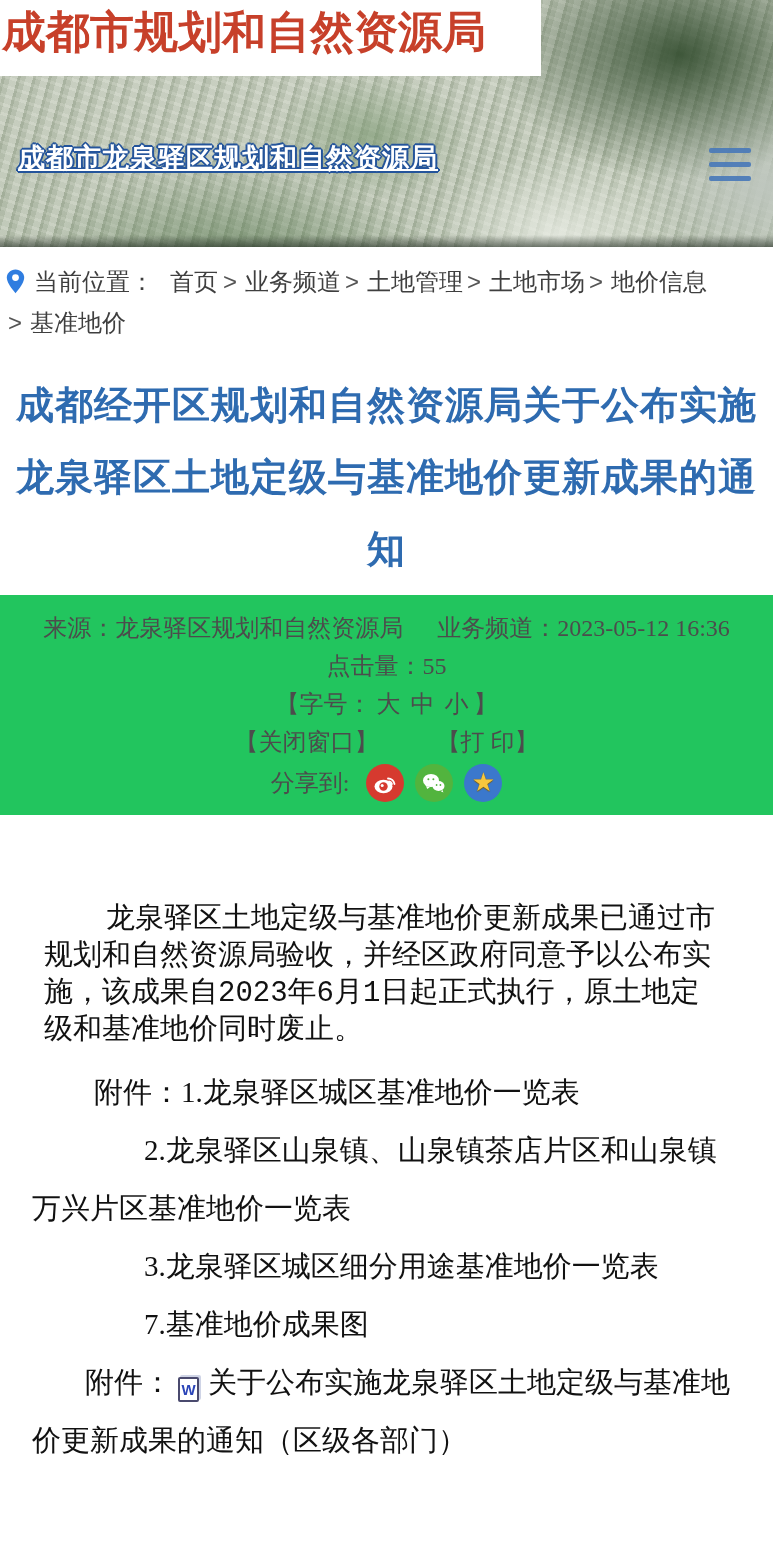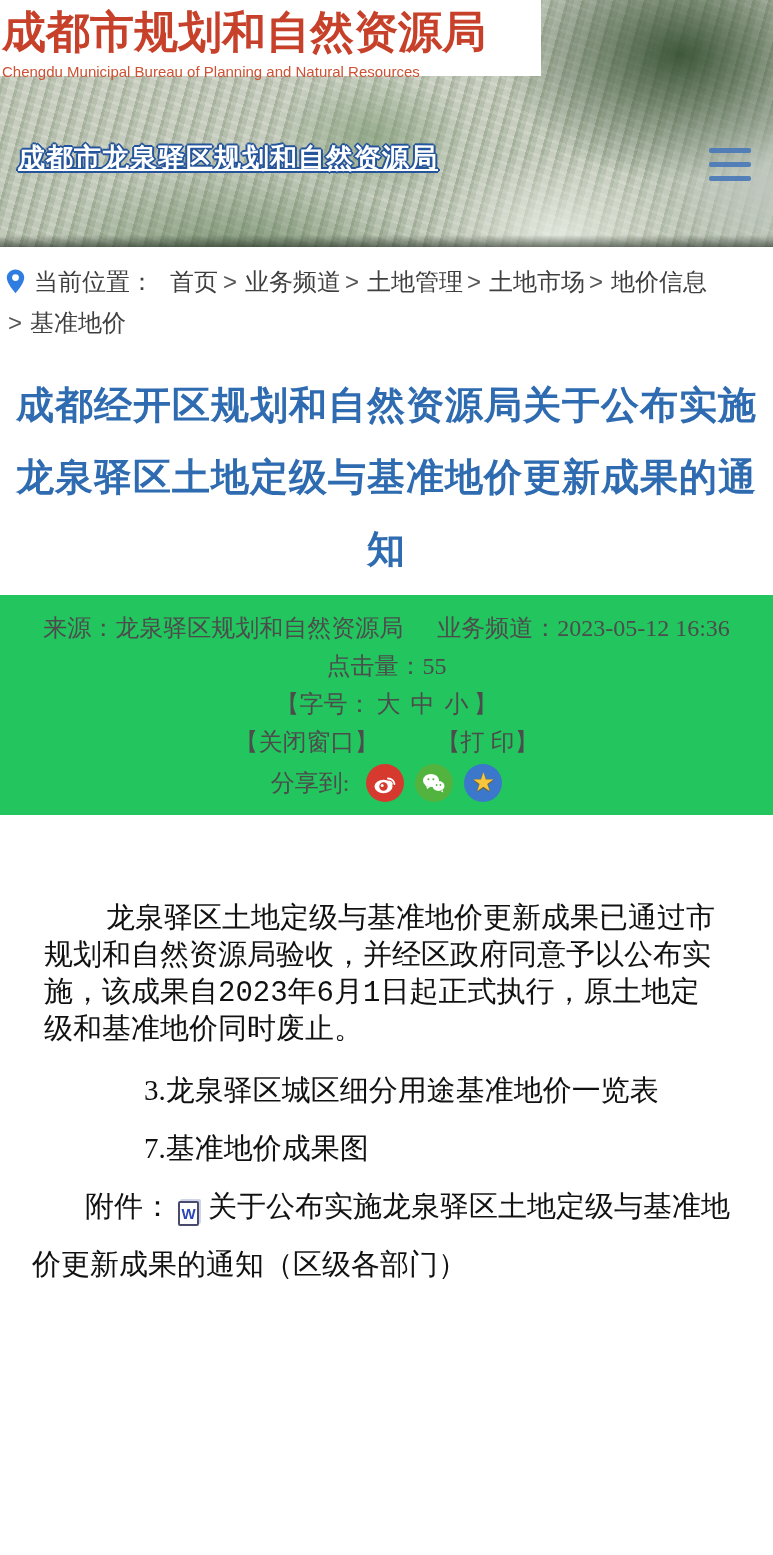"Chengdu Municipal Bureau of Planning" div.logo-subtitle { html: <div>Chengdu Municipal Bureau of Planning and Natural Resources</div> -> none }
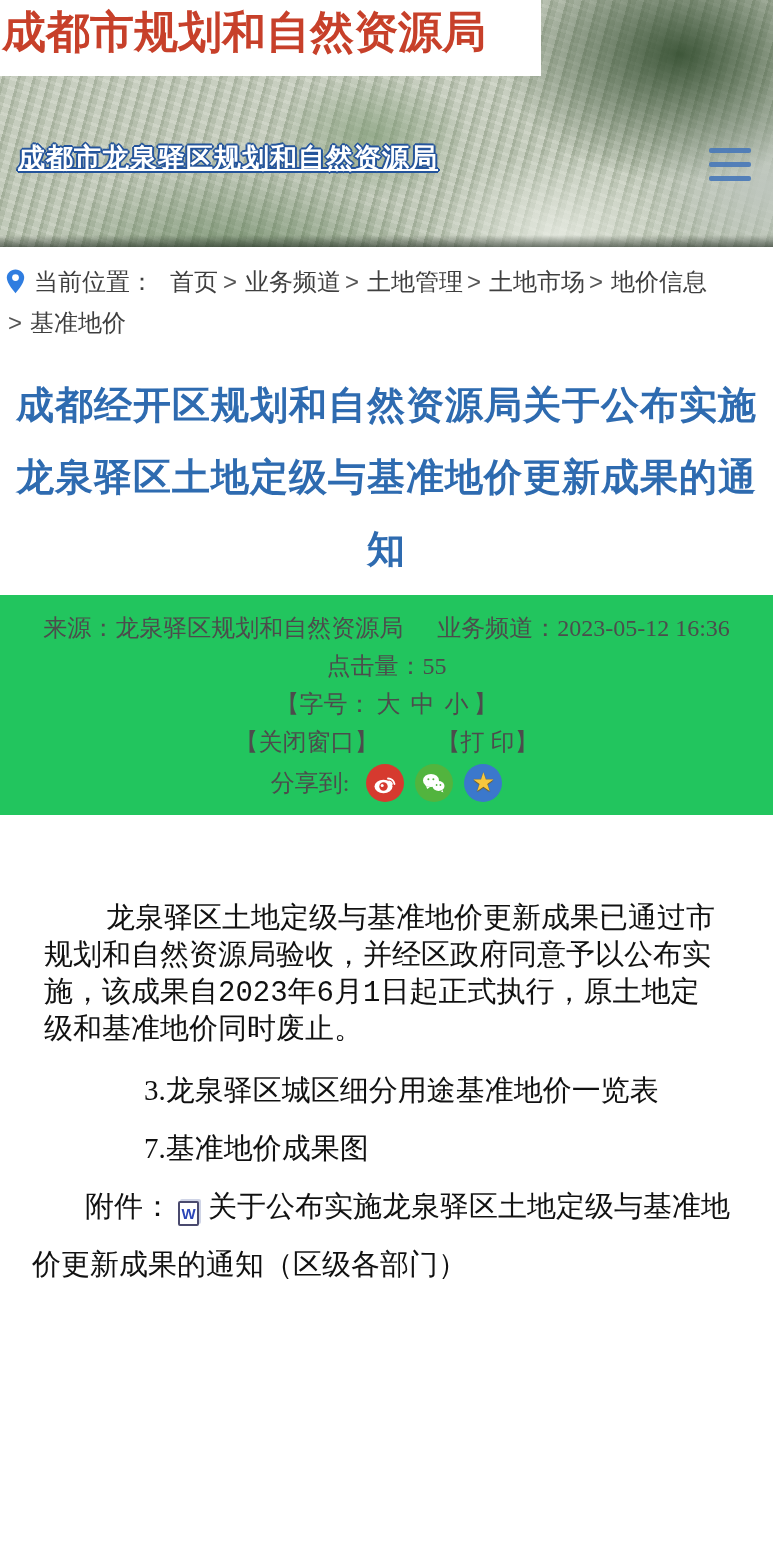"附件：1.龙泉驿区城区基准地价一览表" p.attach-first { html: none -> <p><span>附件：</span><span>1.龙泉驿区城区基准地价一览表</span></p> }
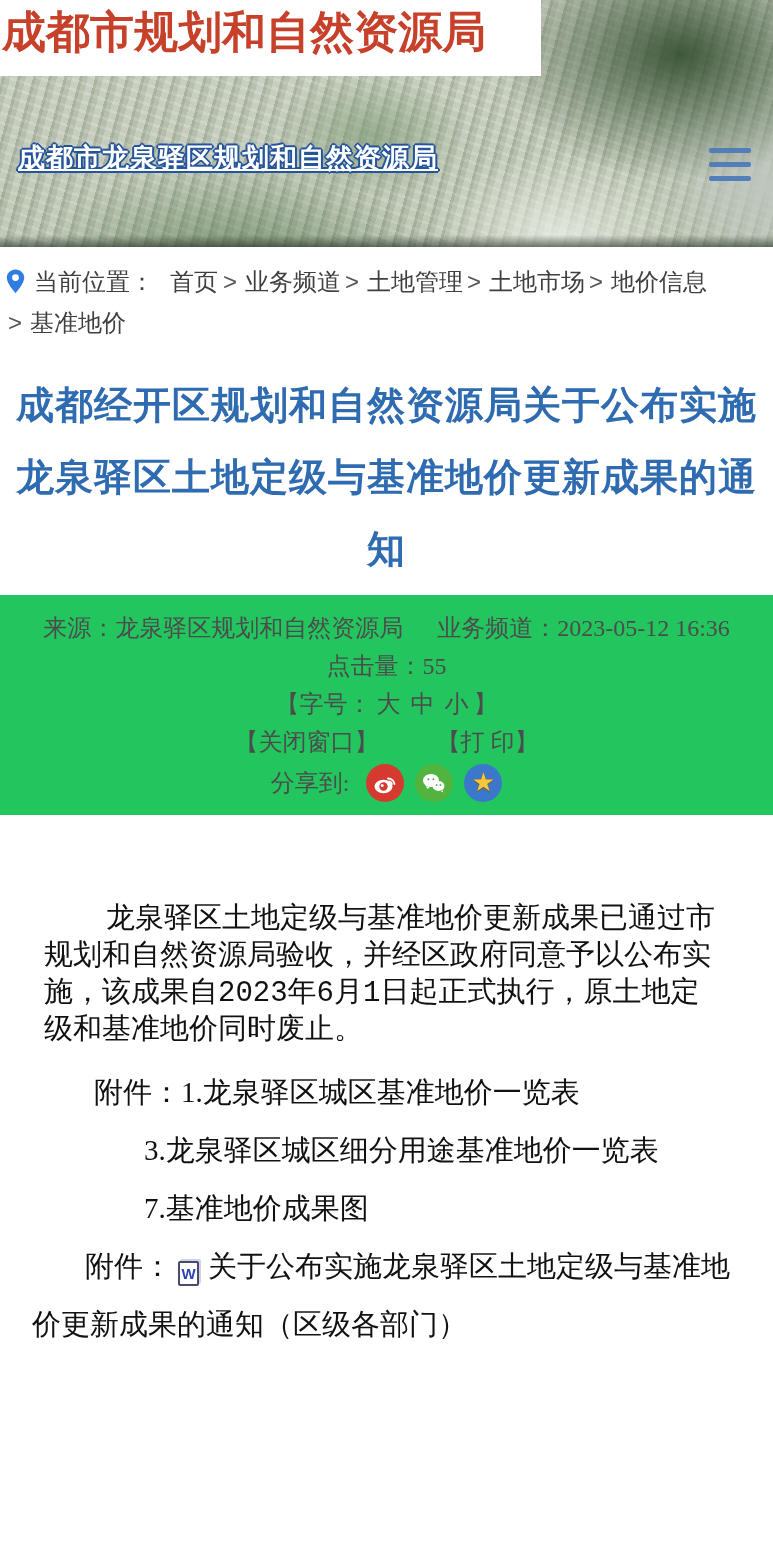"2.龙泉驿区山泉镇、山泉镇茶店片区和山泉镇万兴片区基准地价一览表" p.attach-item { html: none -> <p>2.龙泉驿区山泉镇、山泉镇茶店片区和山泉镇万兴片区基准地价一览表</p> }
